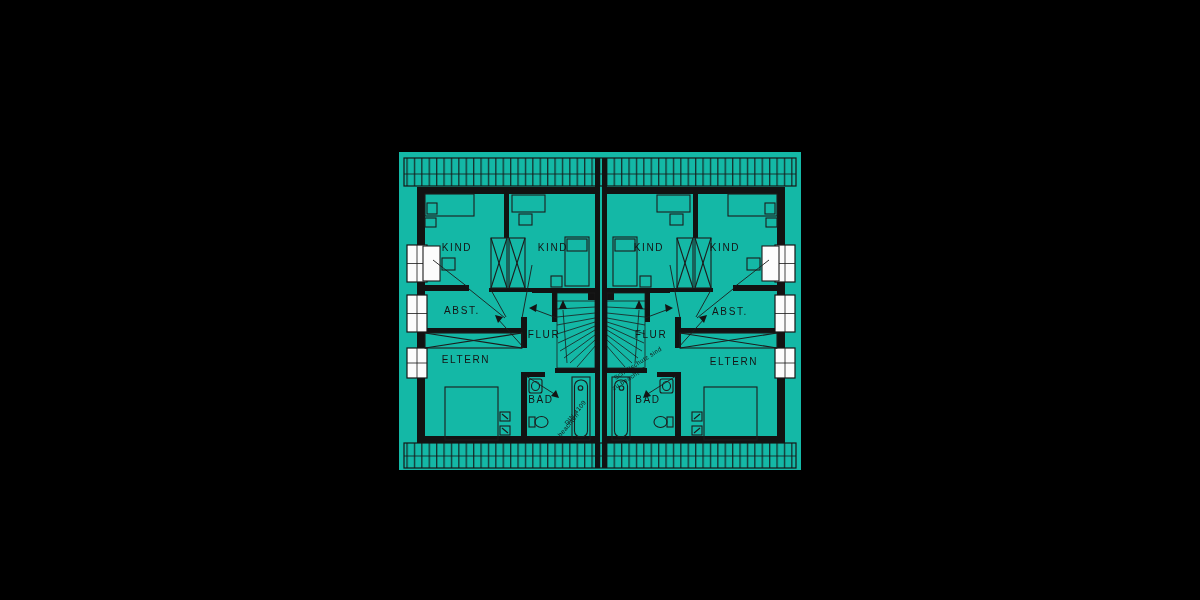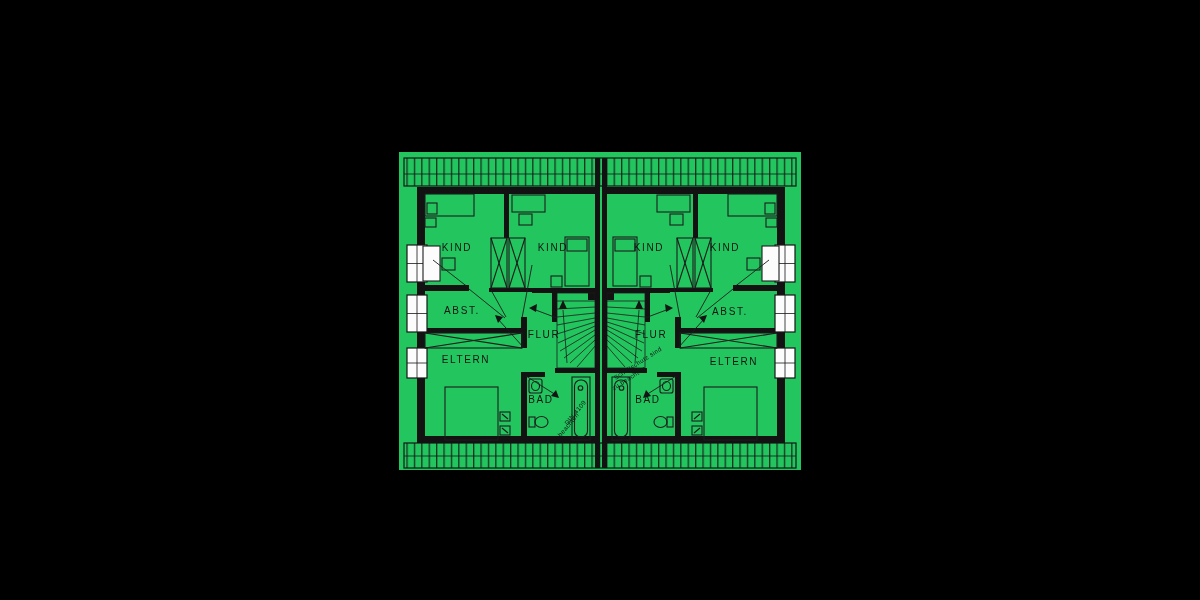"KIND" .paper { background: #22c55e -> #14b8a6 }
